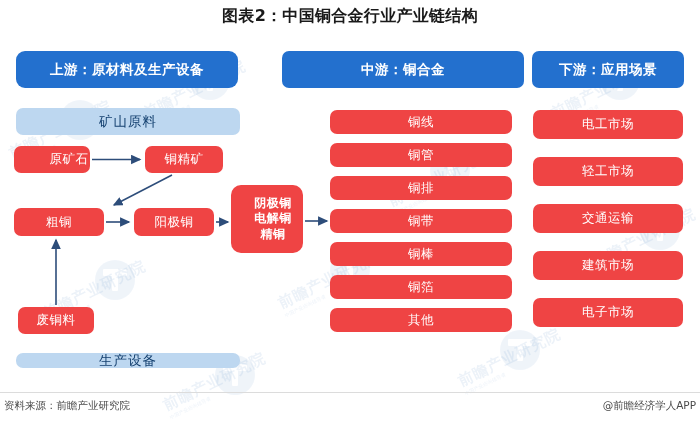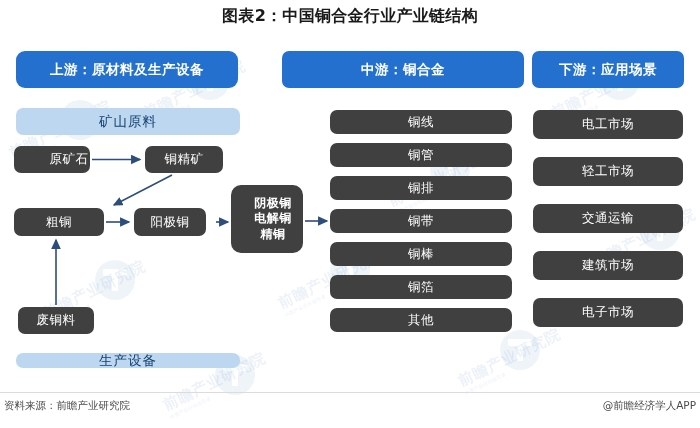"铜线" .node { background: #404040 -> #ef4444 }
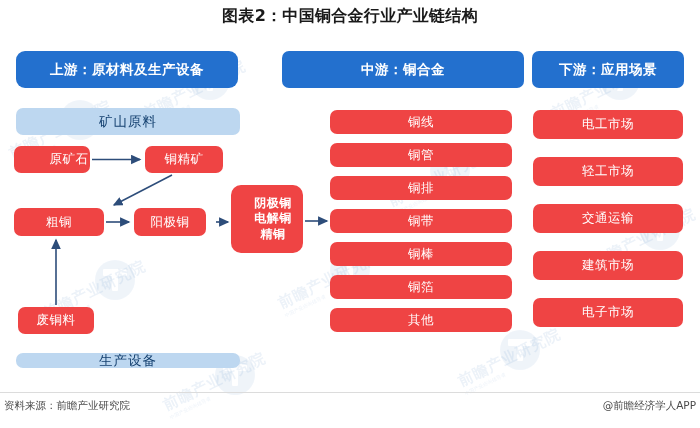"阳极铜" div.node { width: 72px -> 80px }
